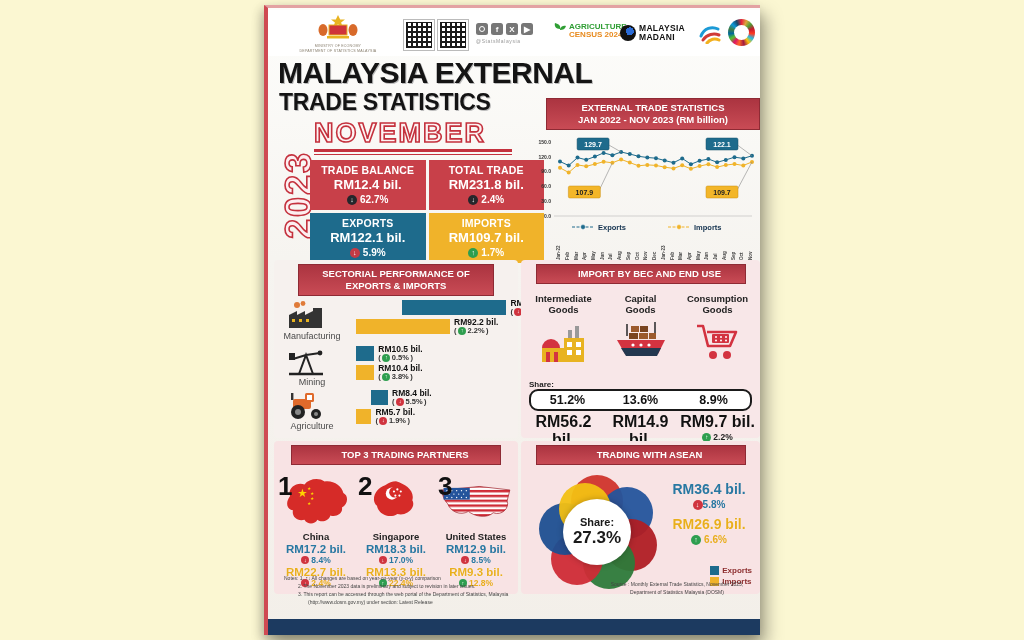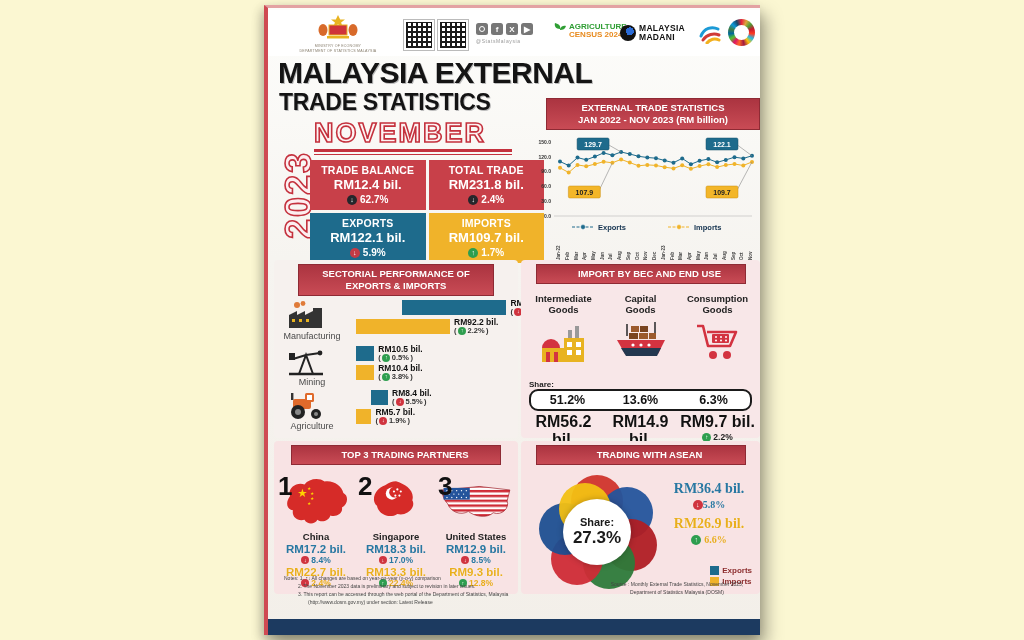"6.3%" span { text: 6.3% -> 8.9% }
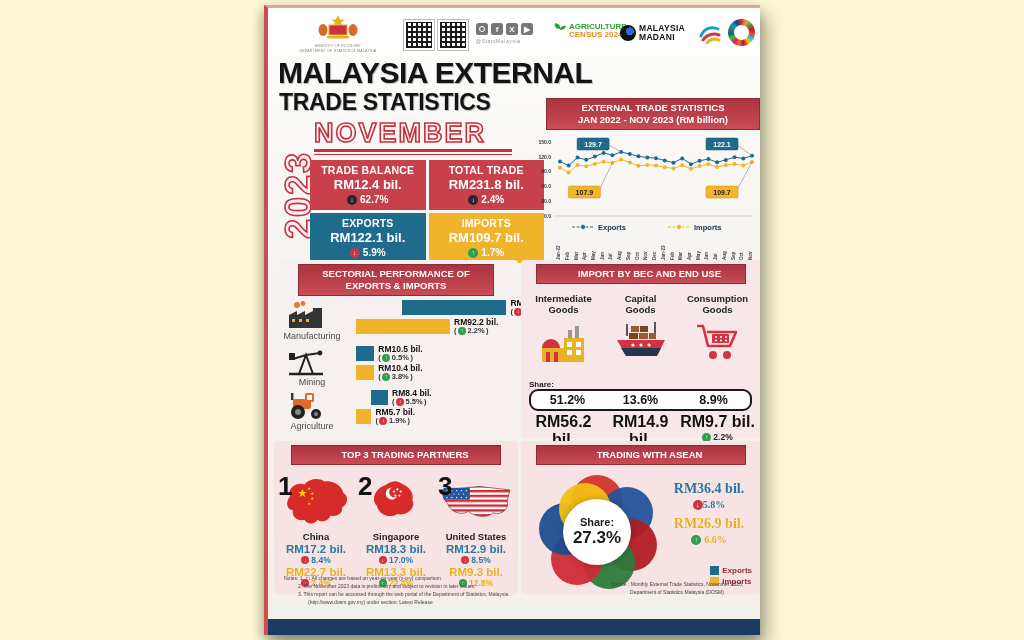"RM36.4 bil." .as-vals { font-family: Liberation Serif, serif -> none }
